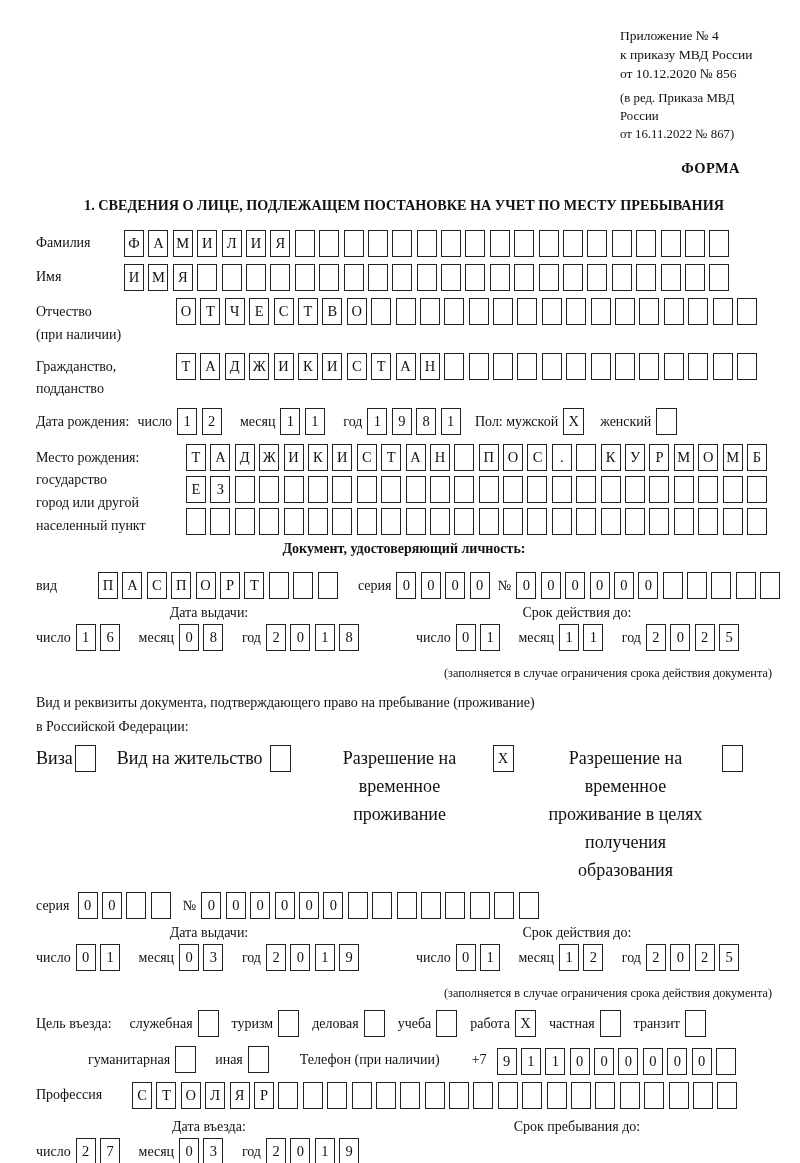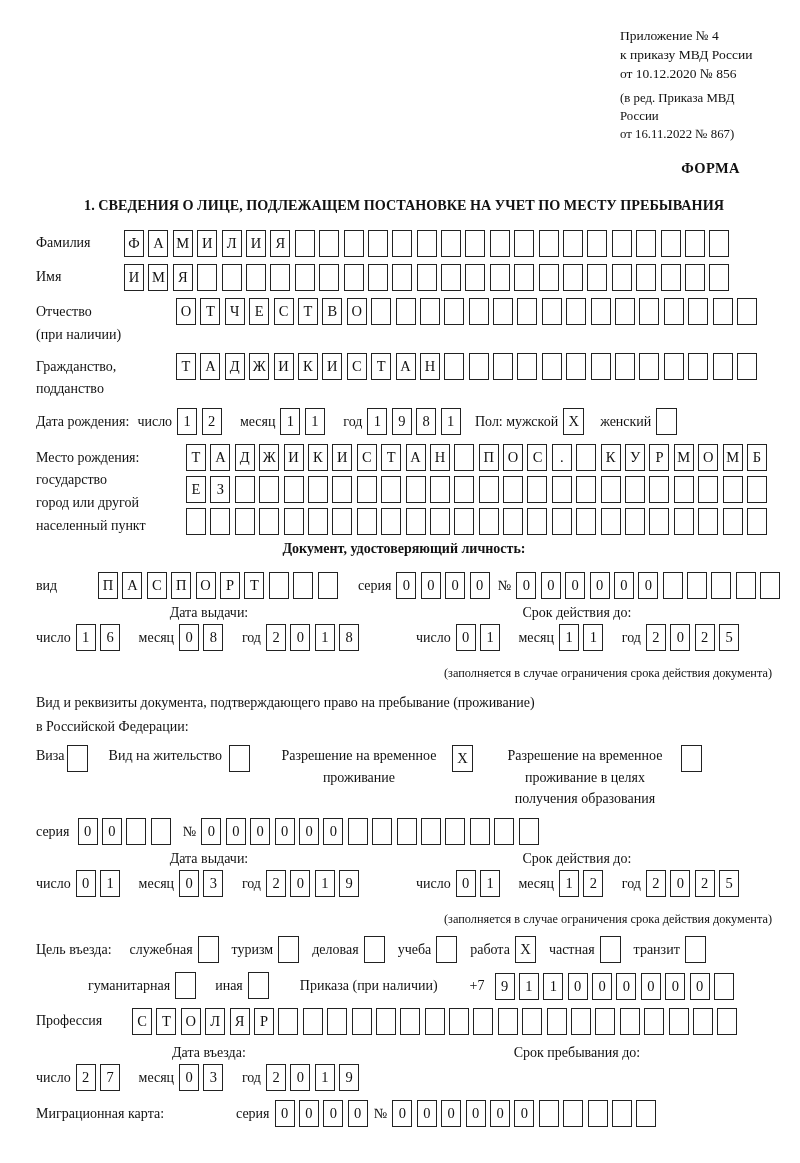"Виза" .opt .olabel { font-size: 14px -> 18px }
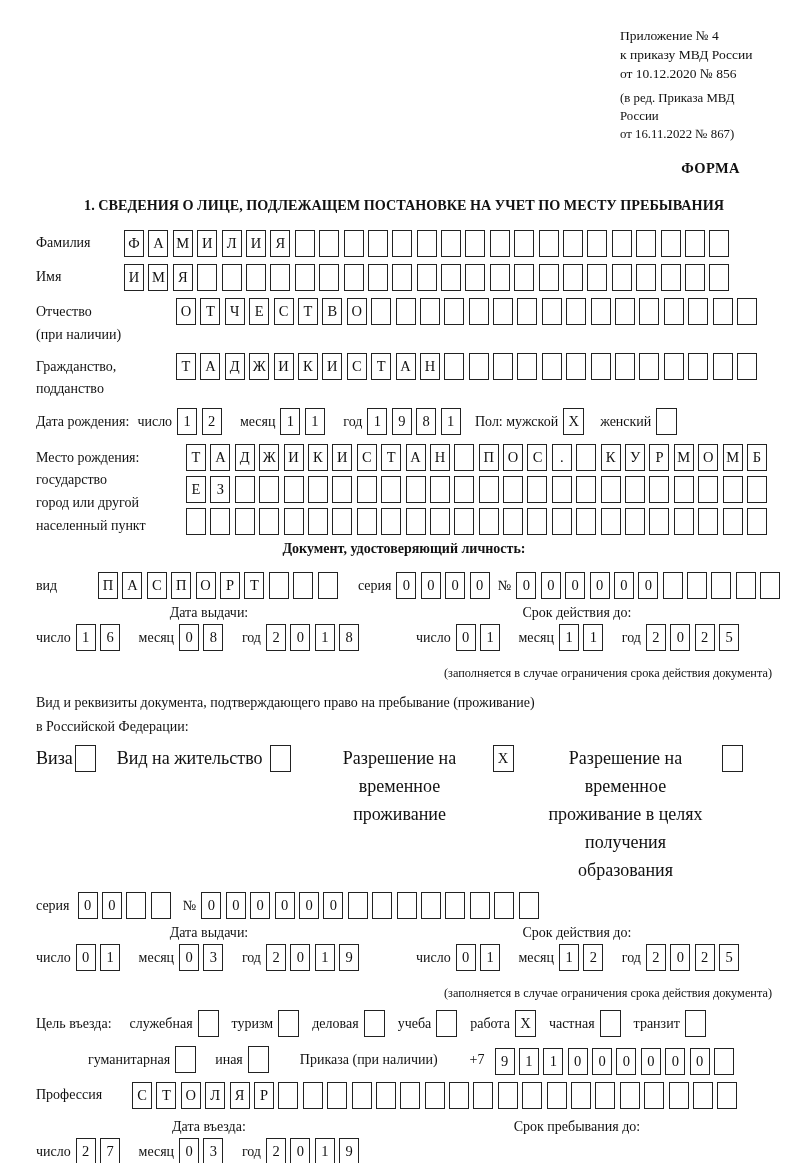"Приказа (при наличии)" span.plabel { text: Приказа -> Телефон }
